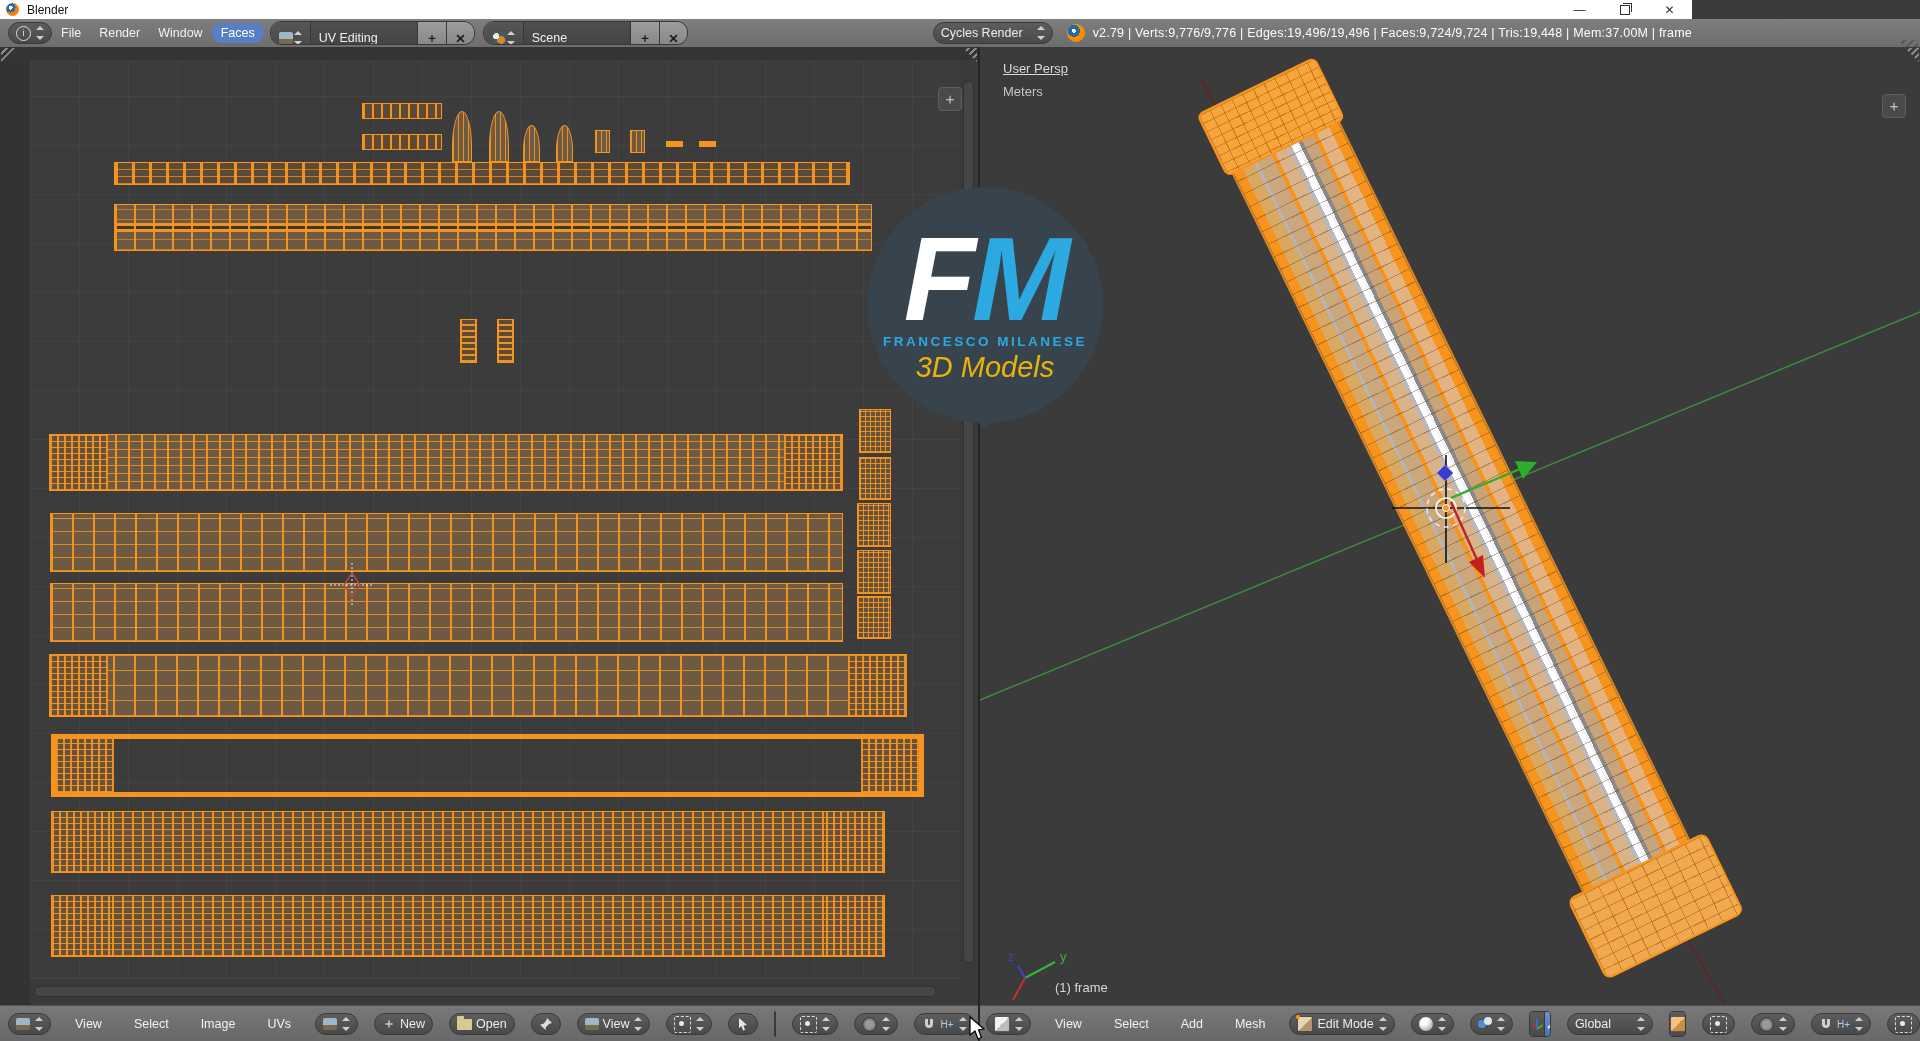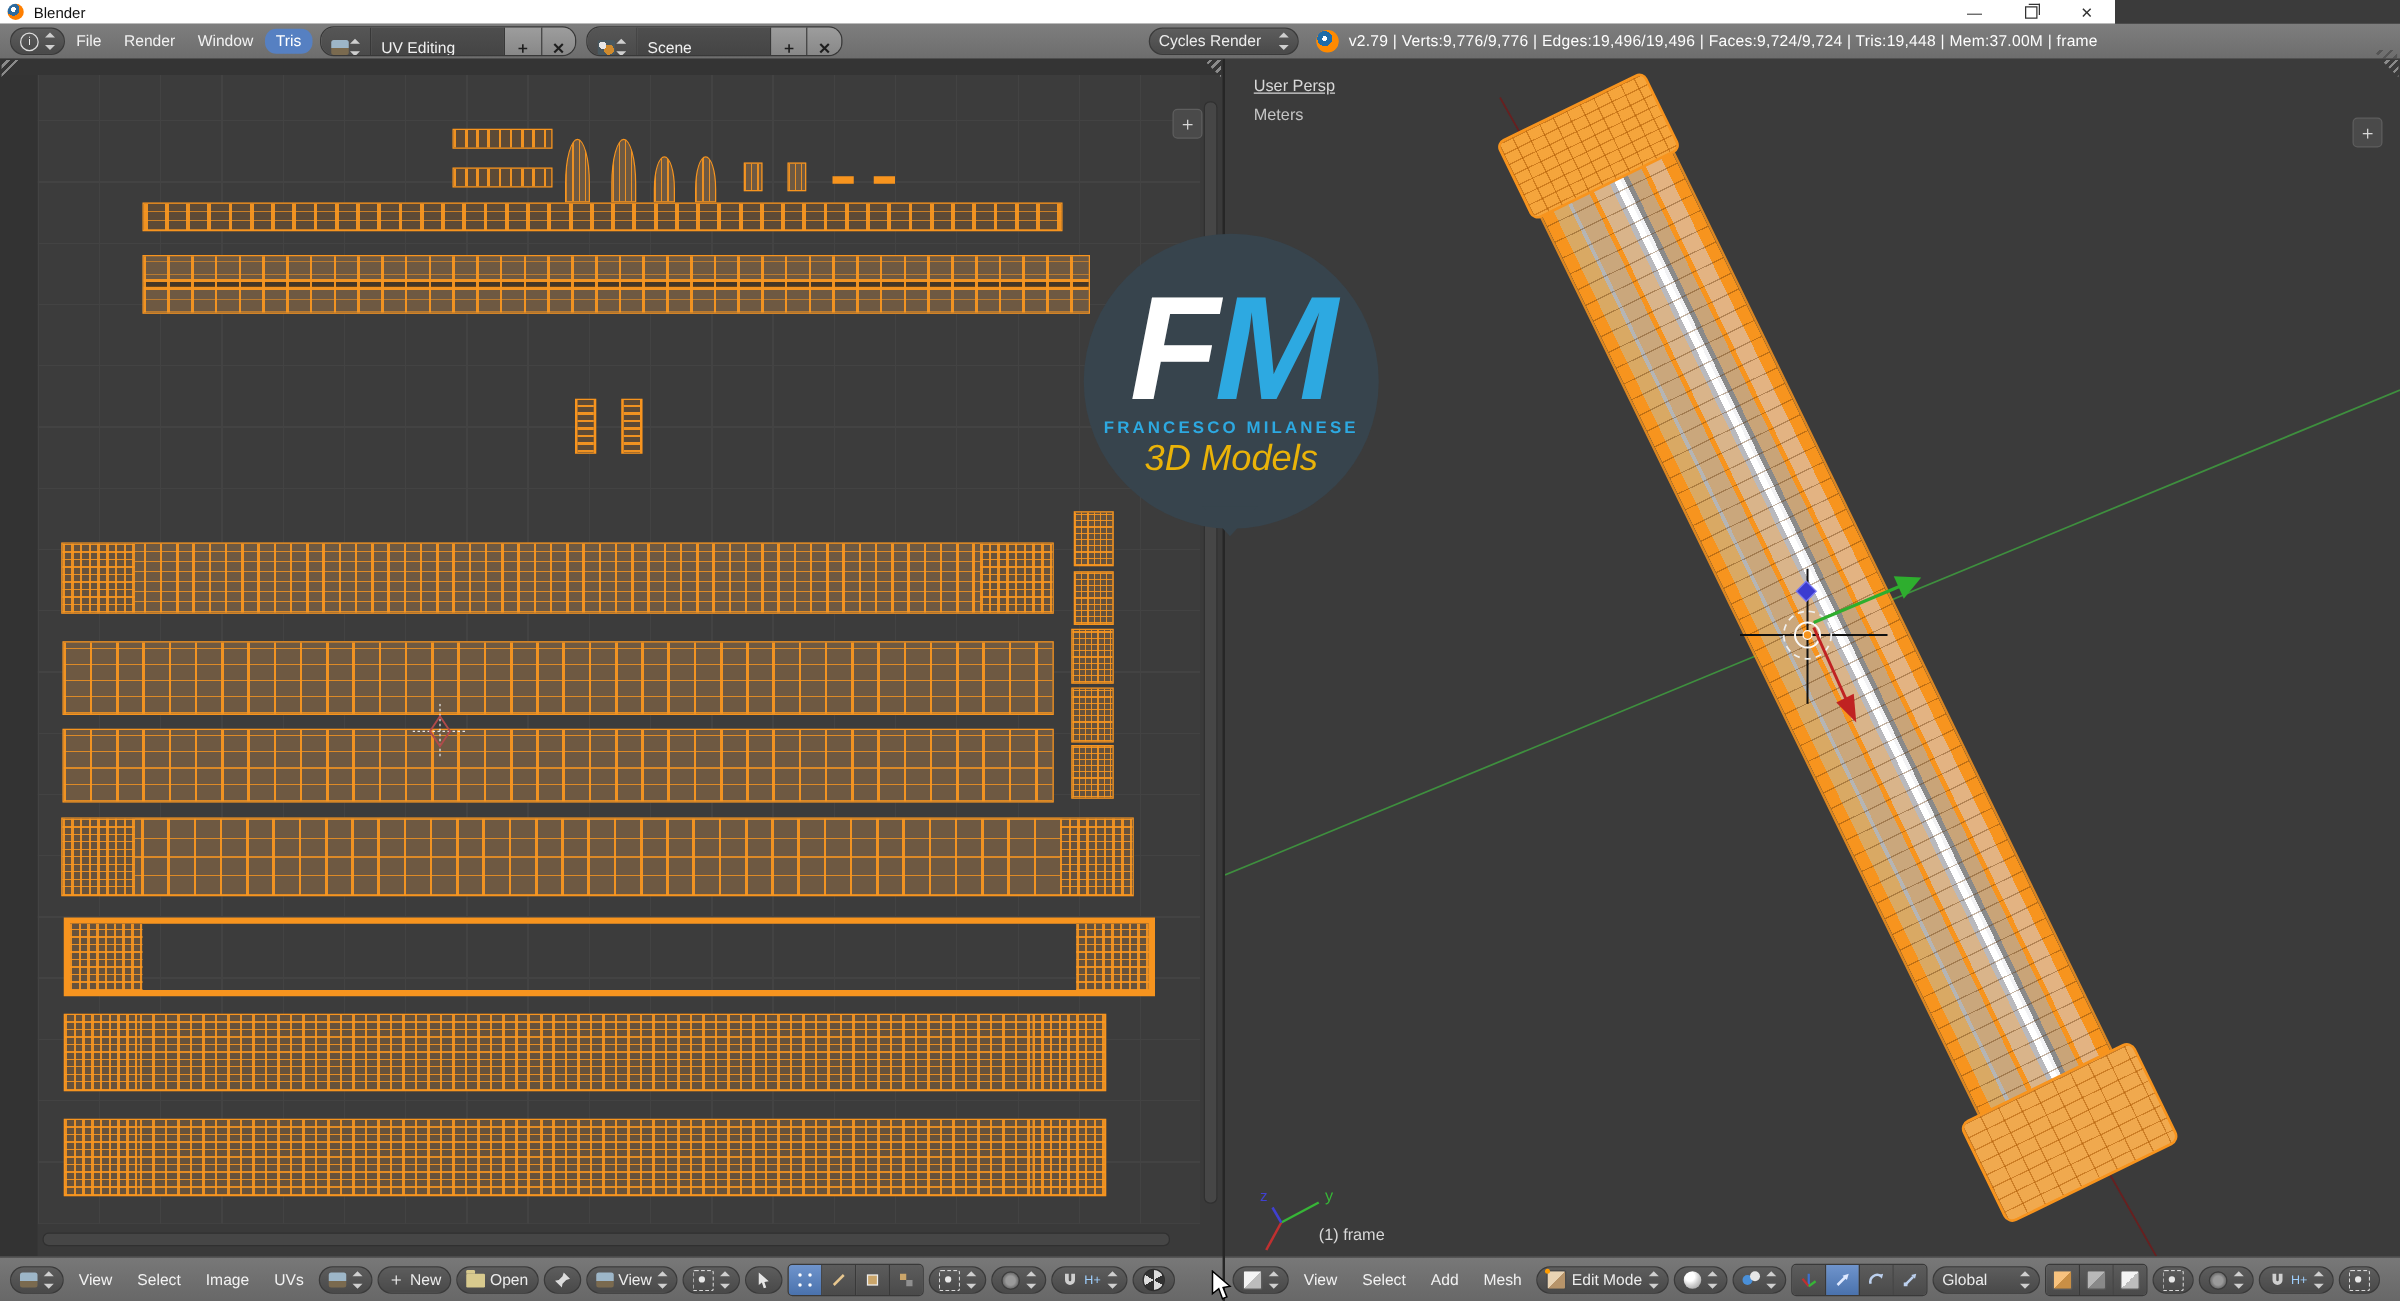"Tris" span.menu-item { text: Tris -> Faces }
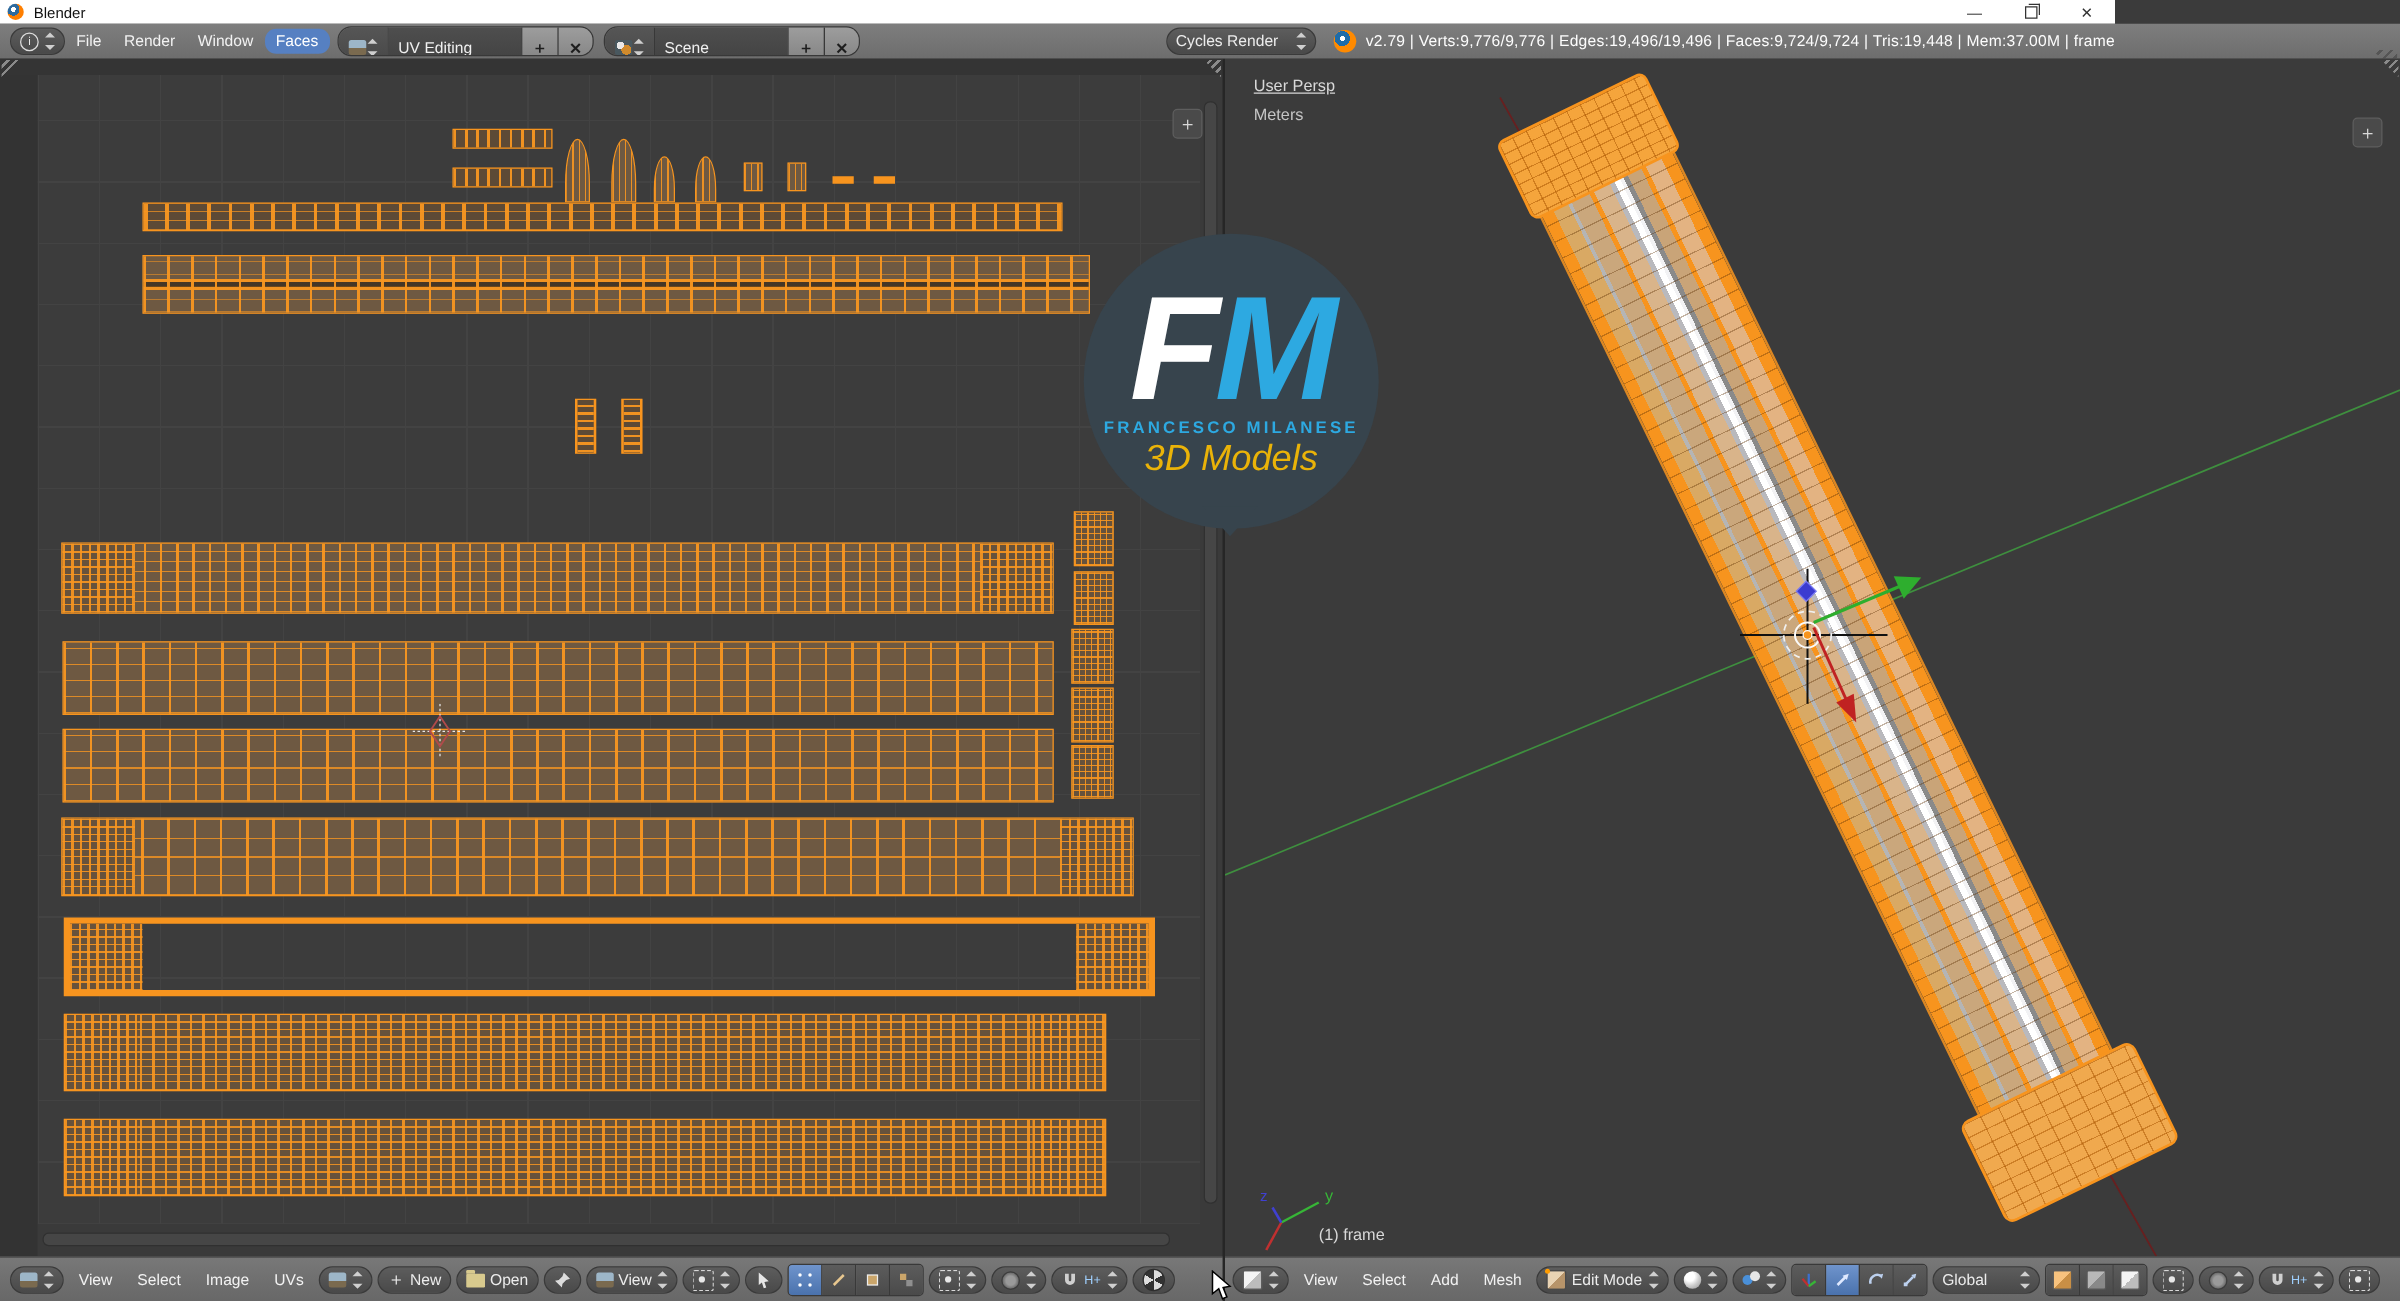"View" .ed-header { gap: 4px -> 16px }
